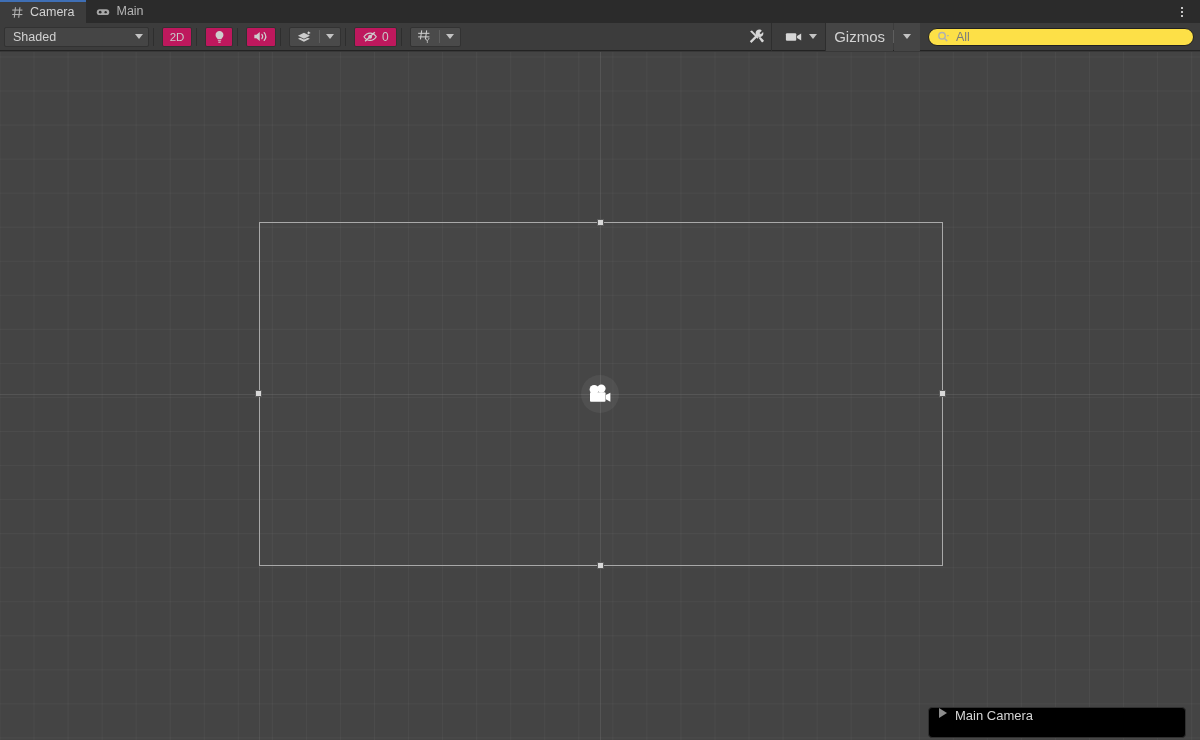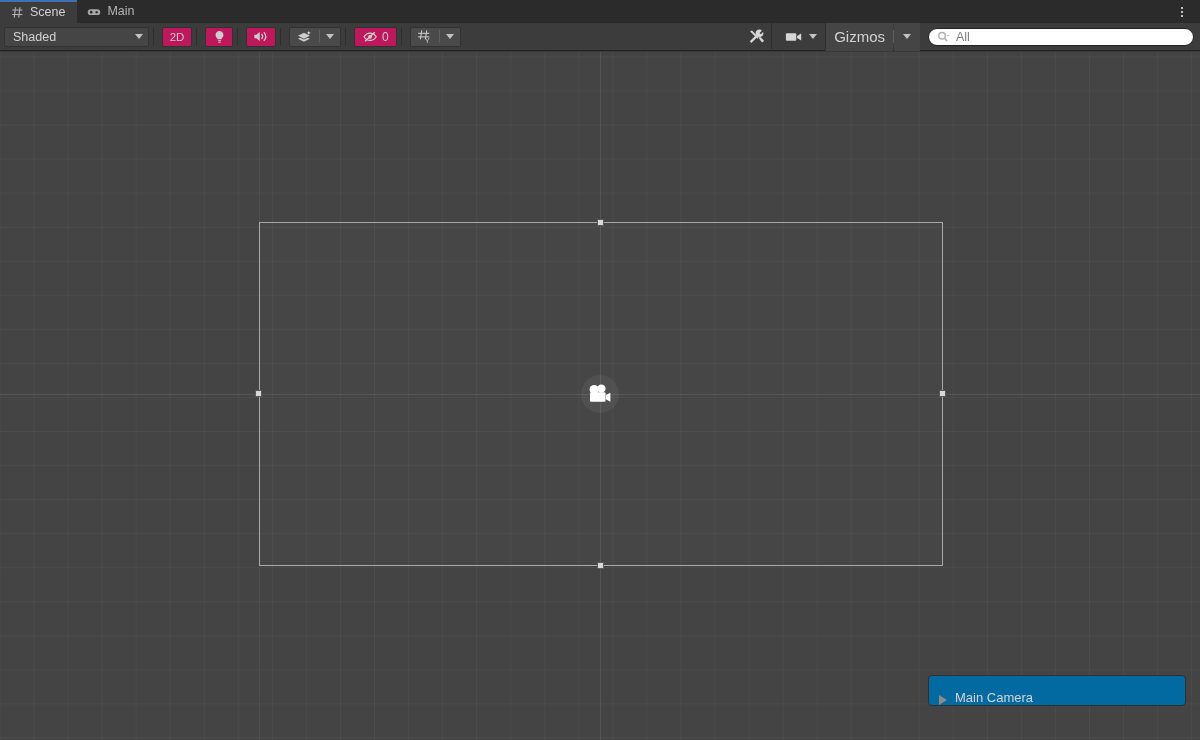"Scene" span.tab-label { text: Scene -> Camera }
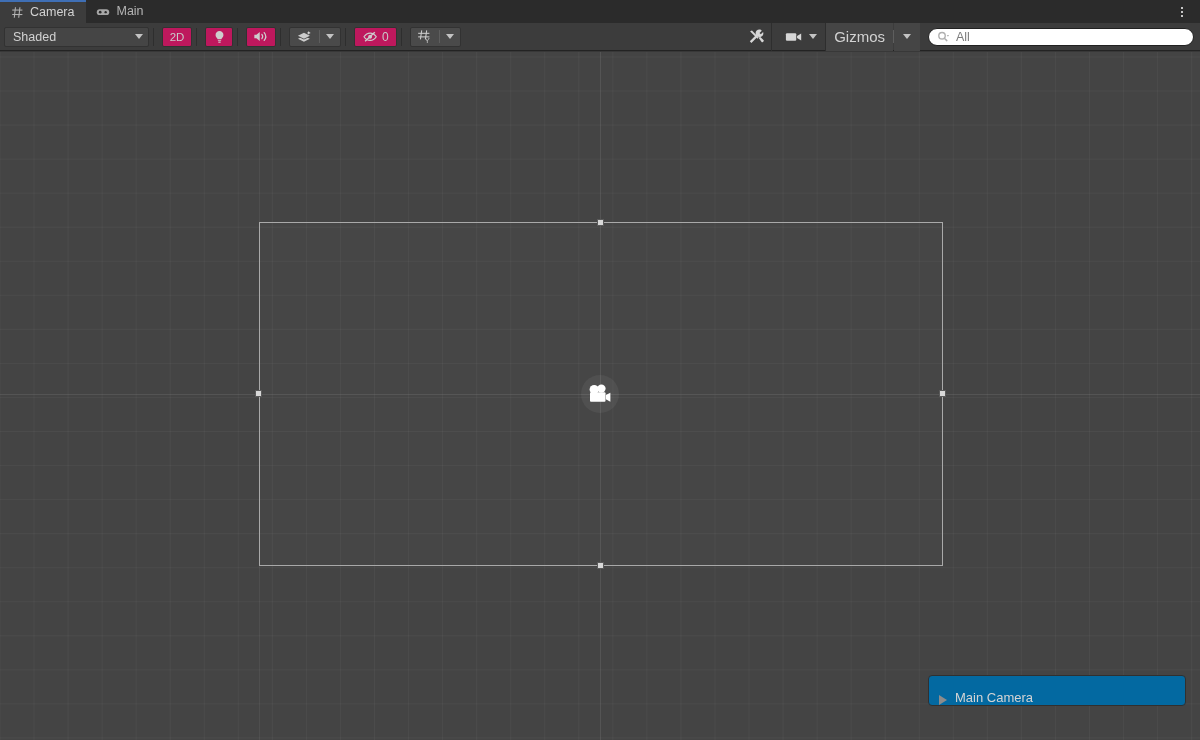"All" .search { background: #ffffff -> #fde047 }
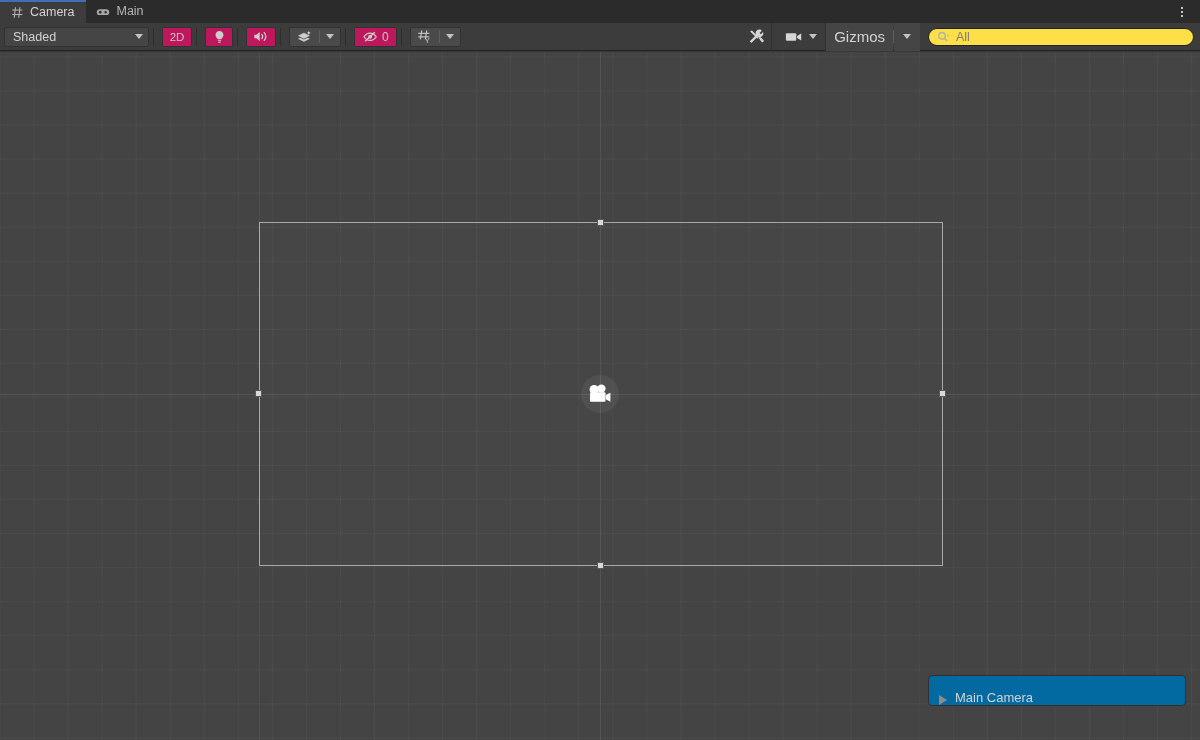"Main Camera" .cam-preview { align-items: flex-end -> flex-start; background: #0369a1 -> #000000; top: 675px -> 707px }
